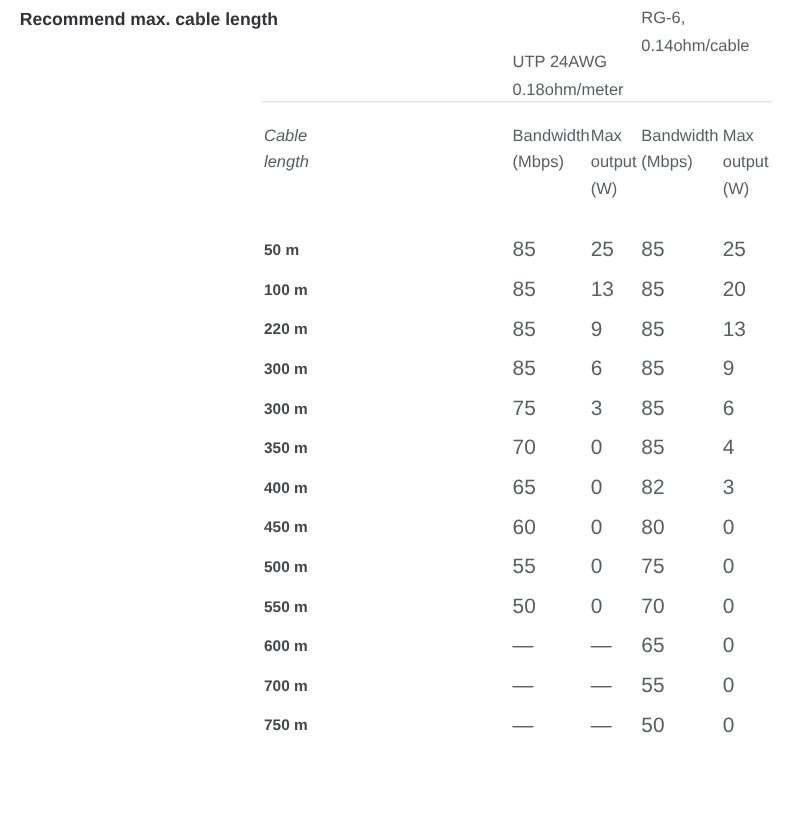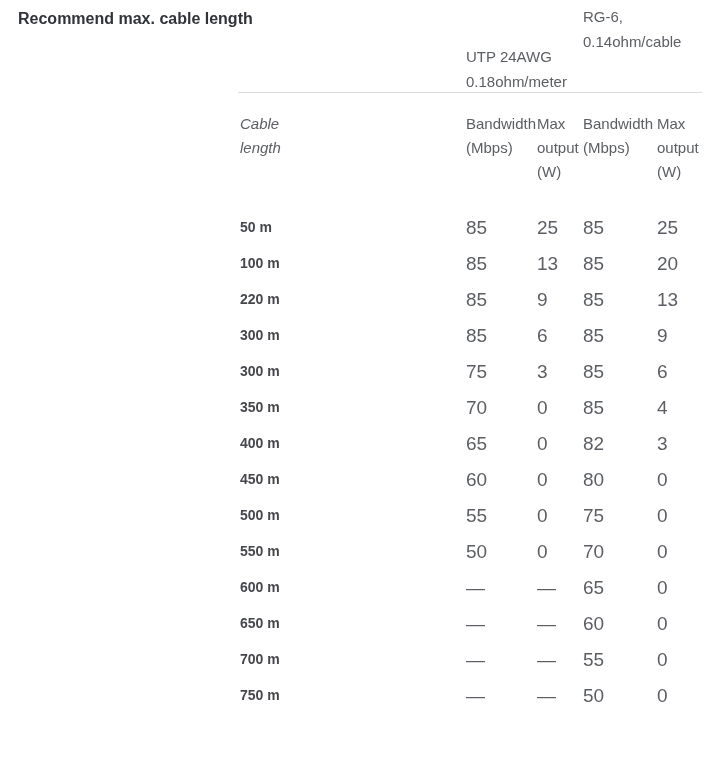"650 m" tr { html: <tr> <th>650 m</th> <td>—</td> <td>—</td> <td>60</td> <td>0</td> </tr> -> none }
